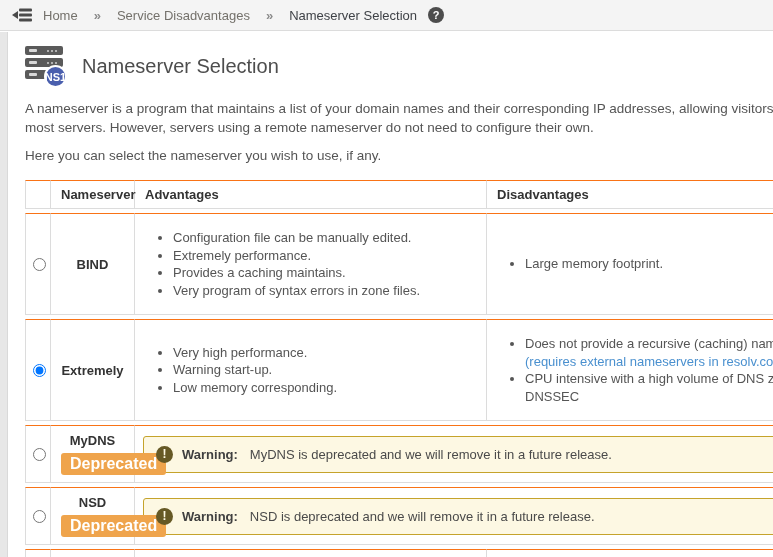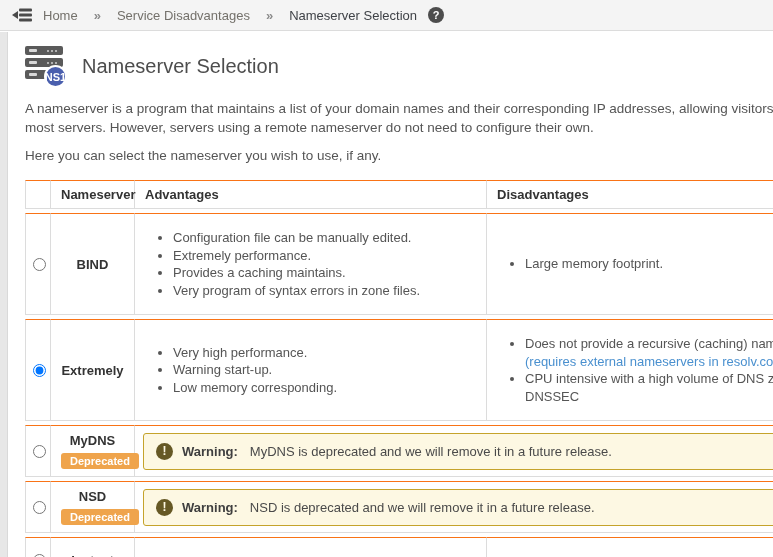"Deprecated" .dep-badge { font-size: 11px -> 16px }
